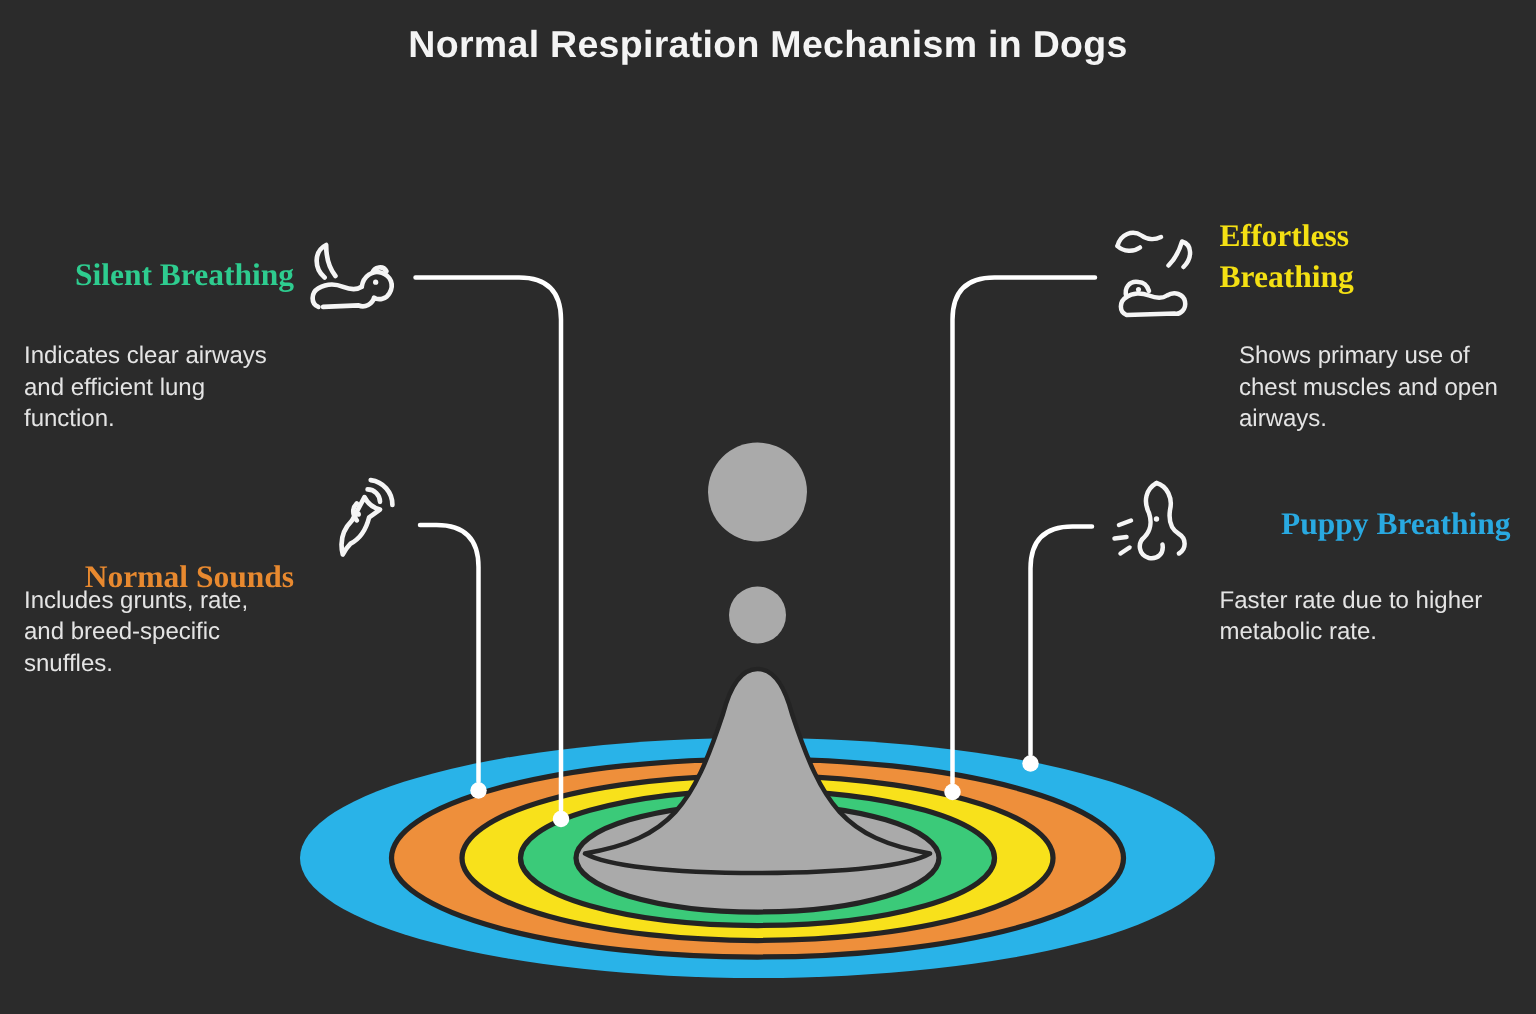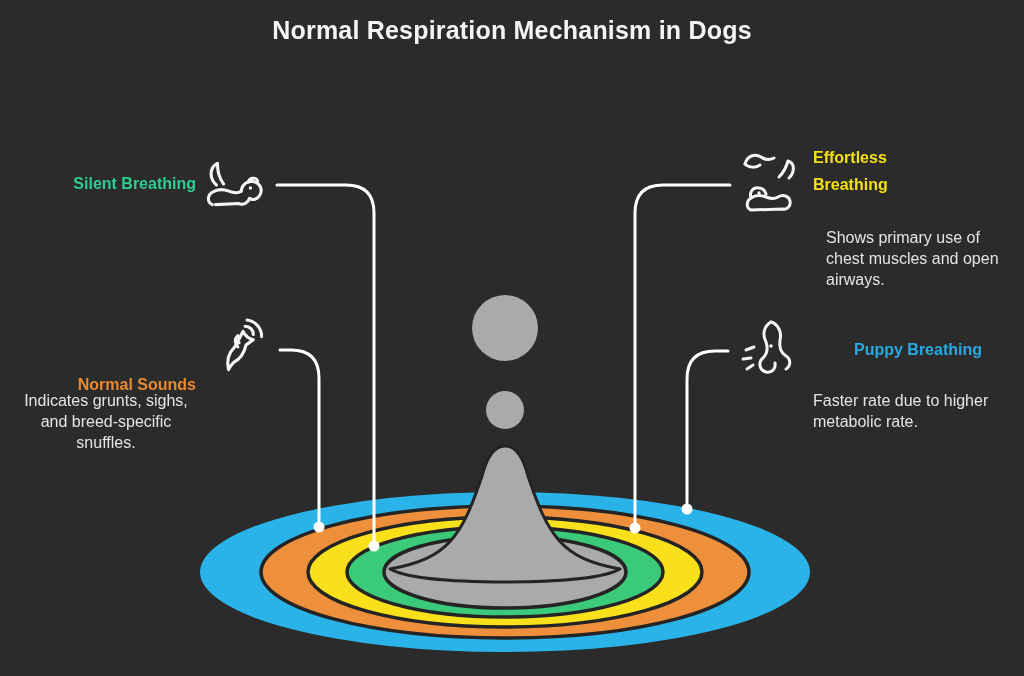"Effortless Breathing" .item-heading { font-family: none -> Liberation Serif, serif; font-size: 16px -> 21px }
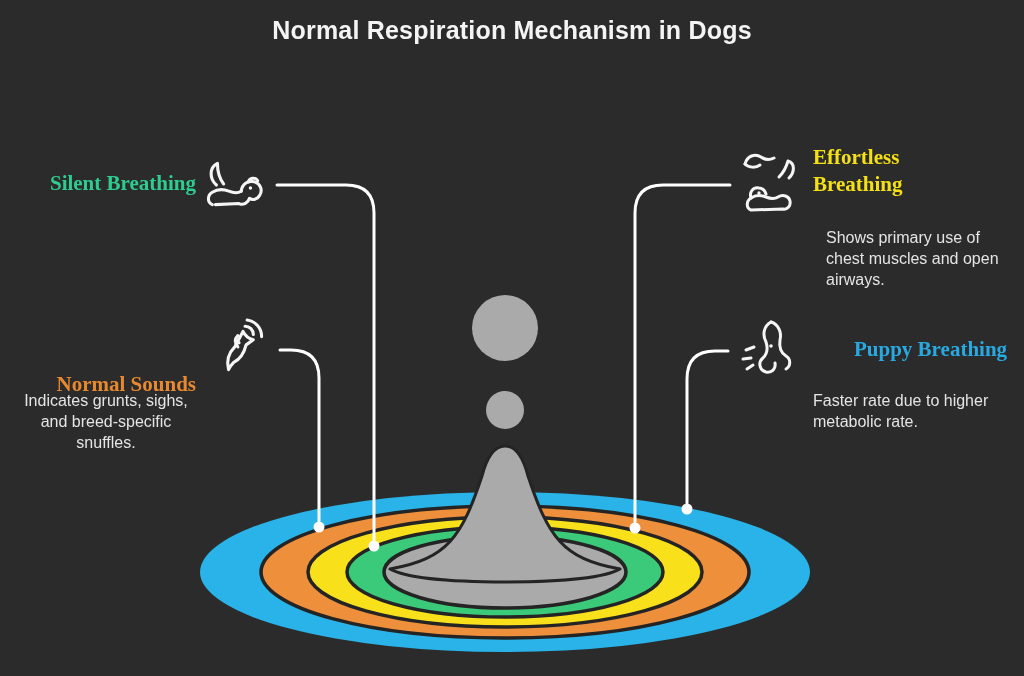"Silent Breathing" .left-align-right { text-align: center -> left }
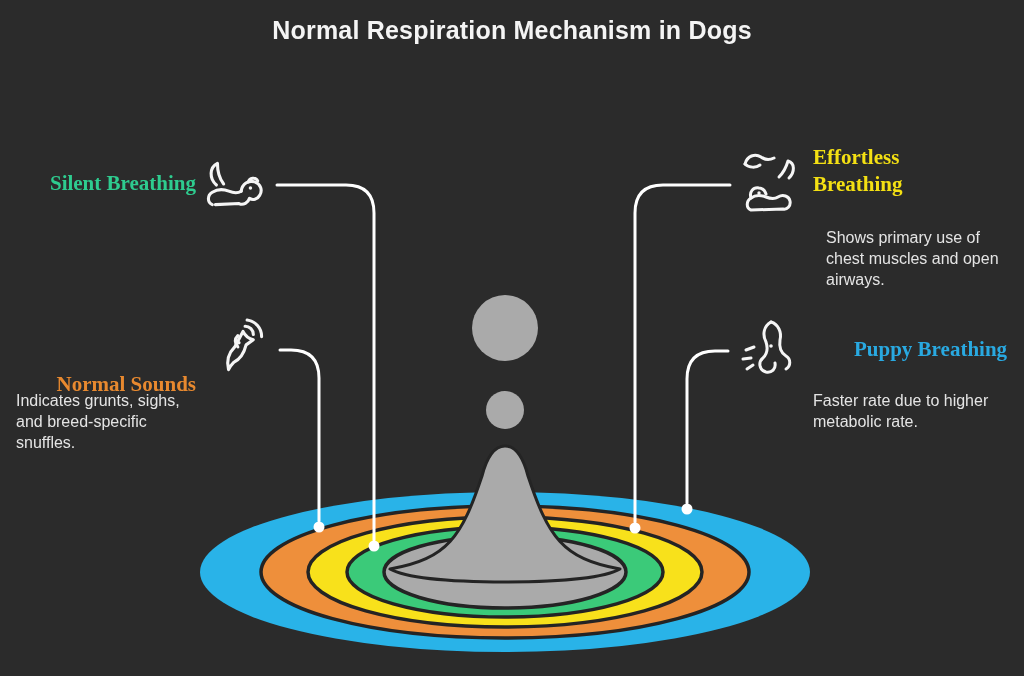"Indicates clear airways and efficient" div.item-desc { html: none -> <div>Indicates clear airways and efficient lung function.</div> }
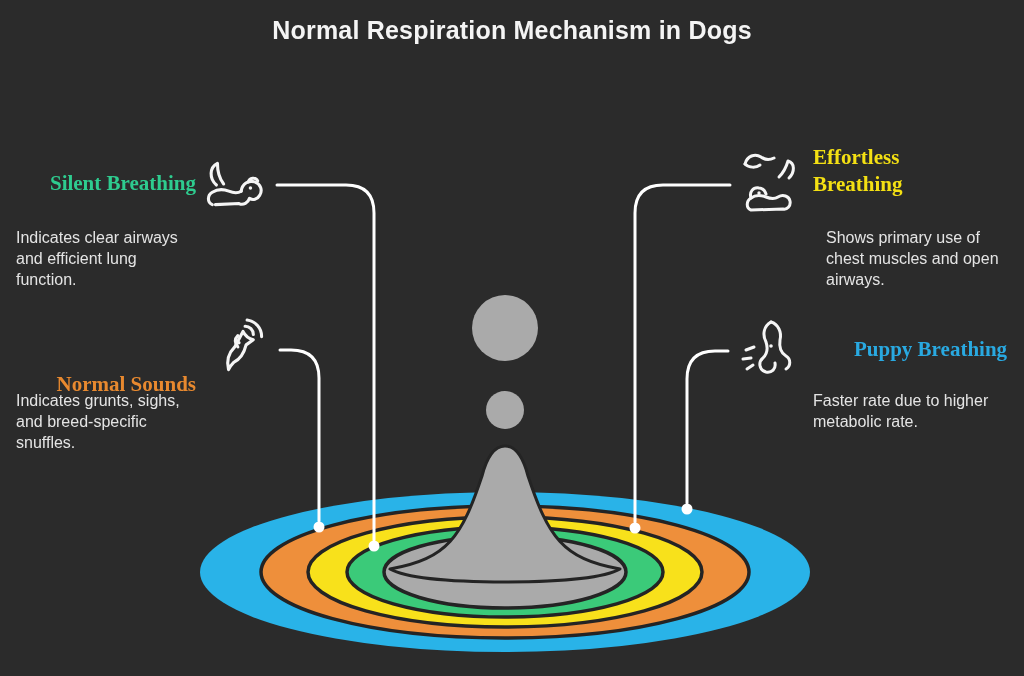"Indicates grunts, sighs, and" div.item-desc { text: Indicates grunts, sighs -> Includes grunts, rate }
